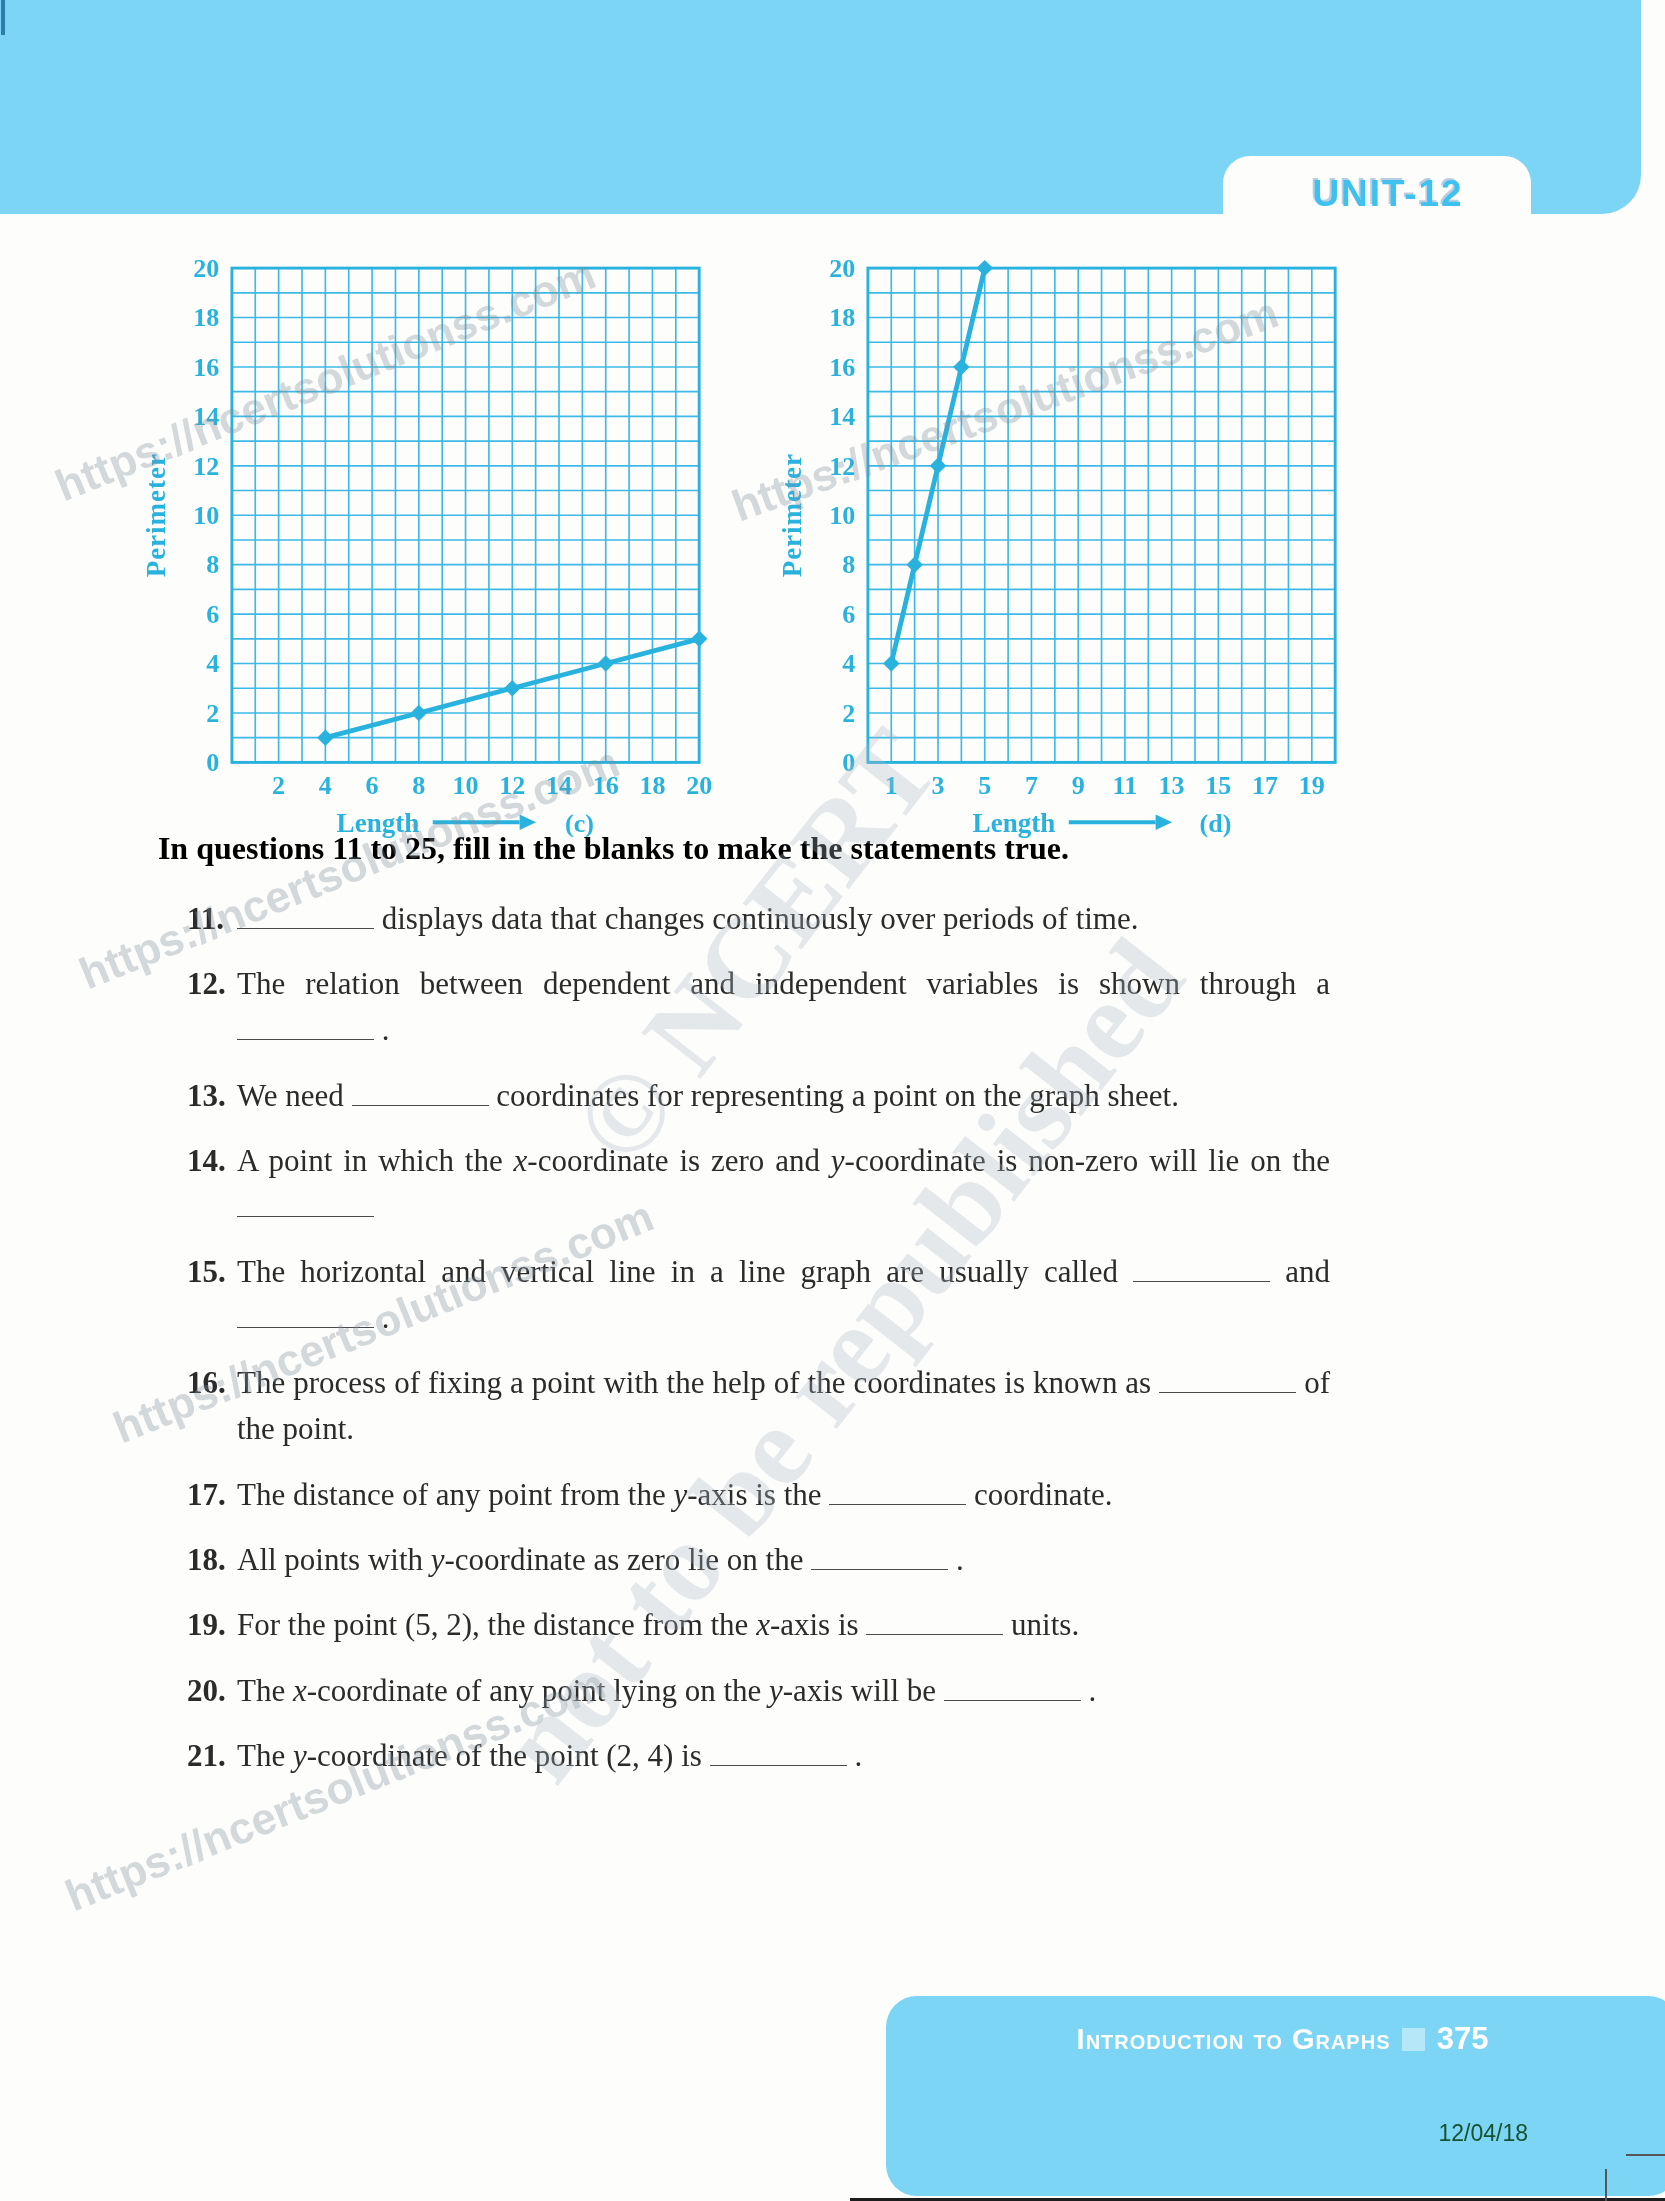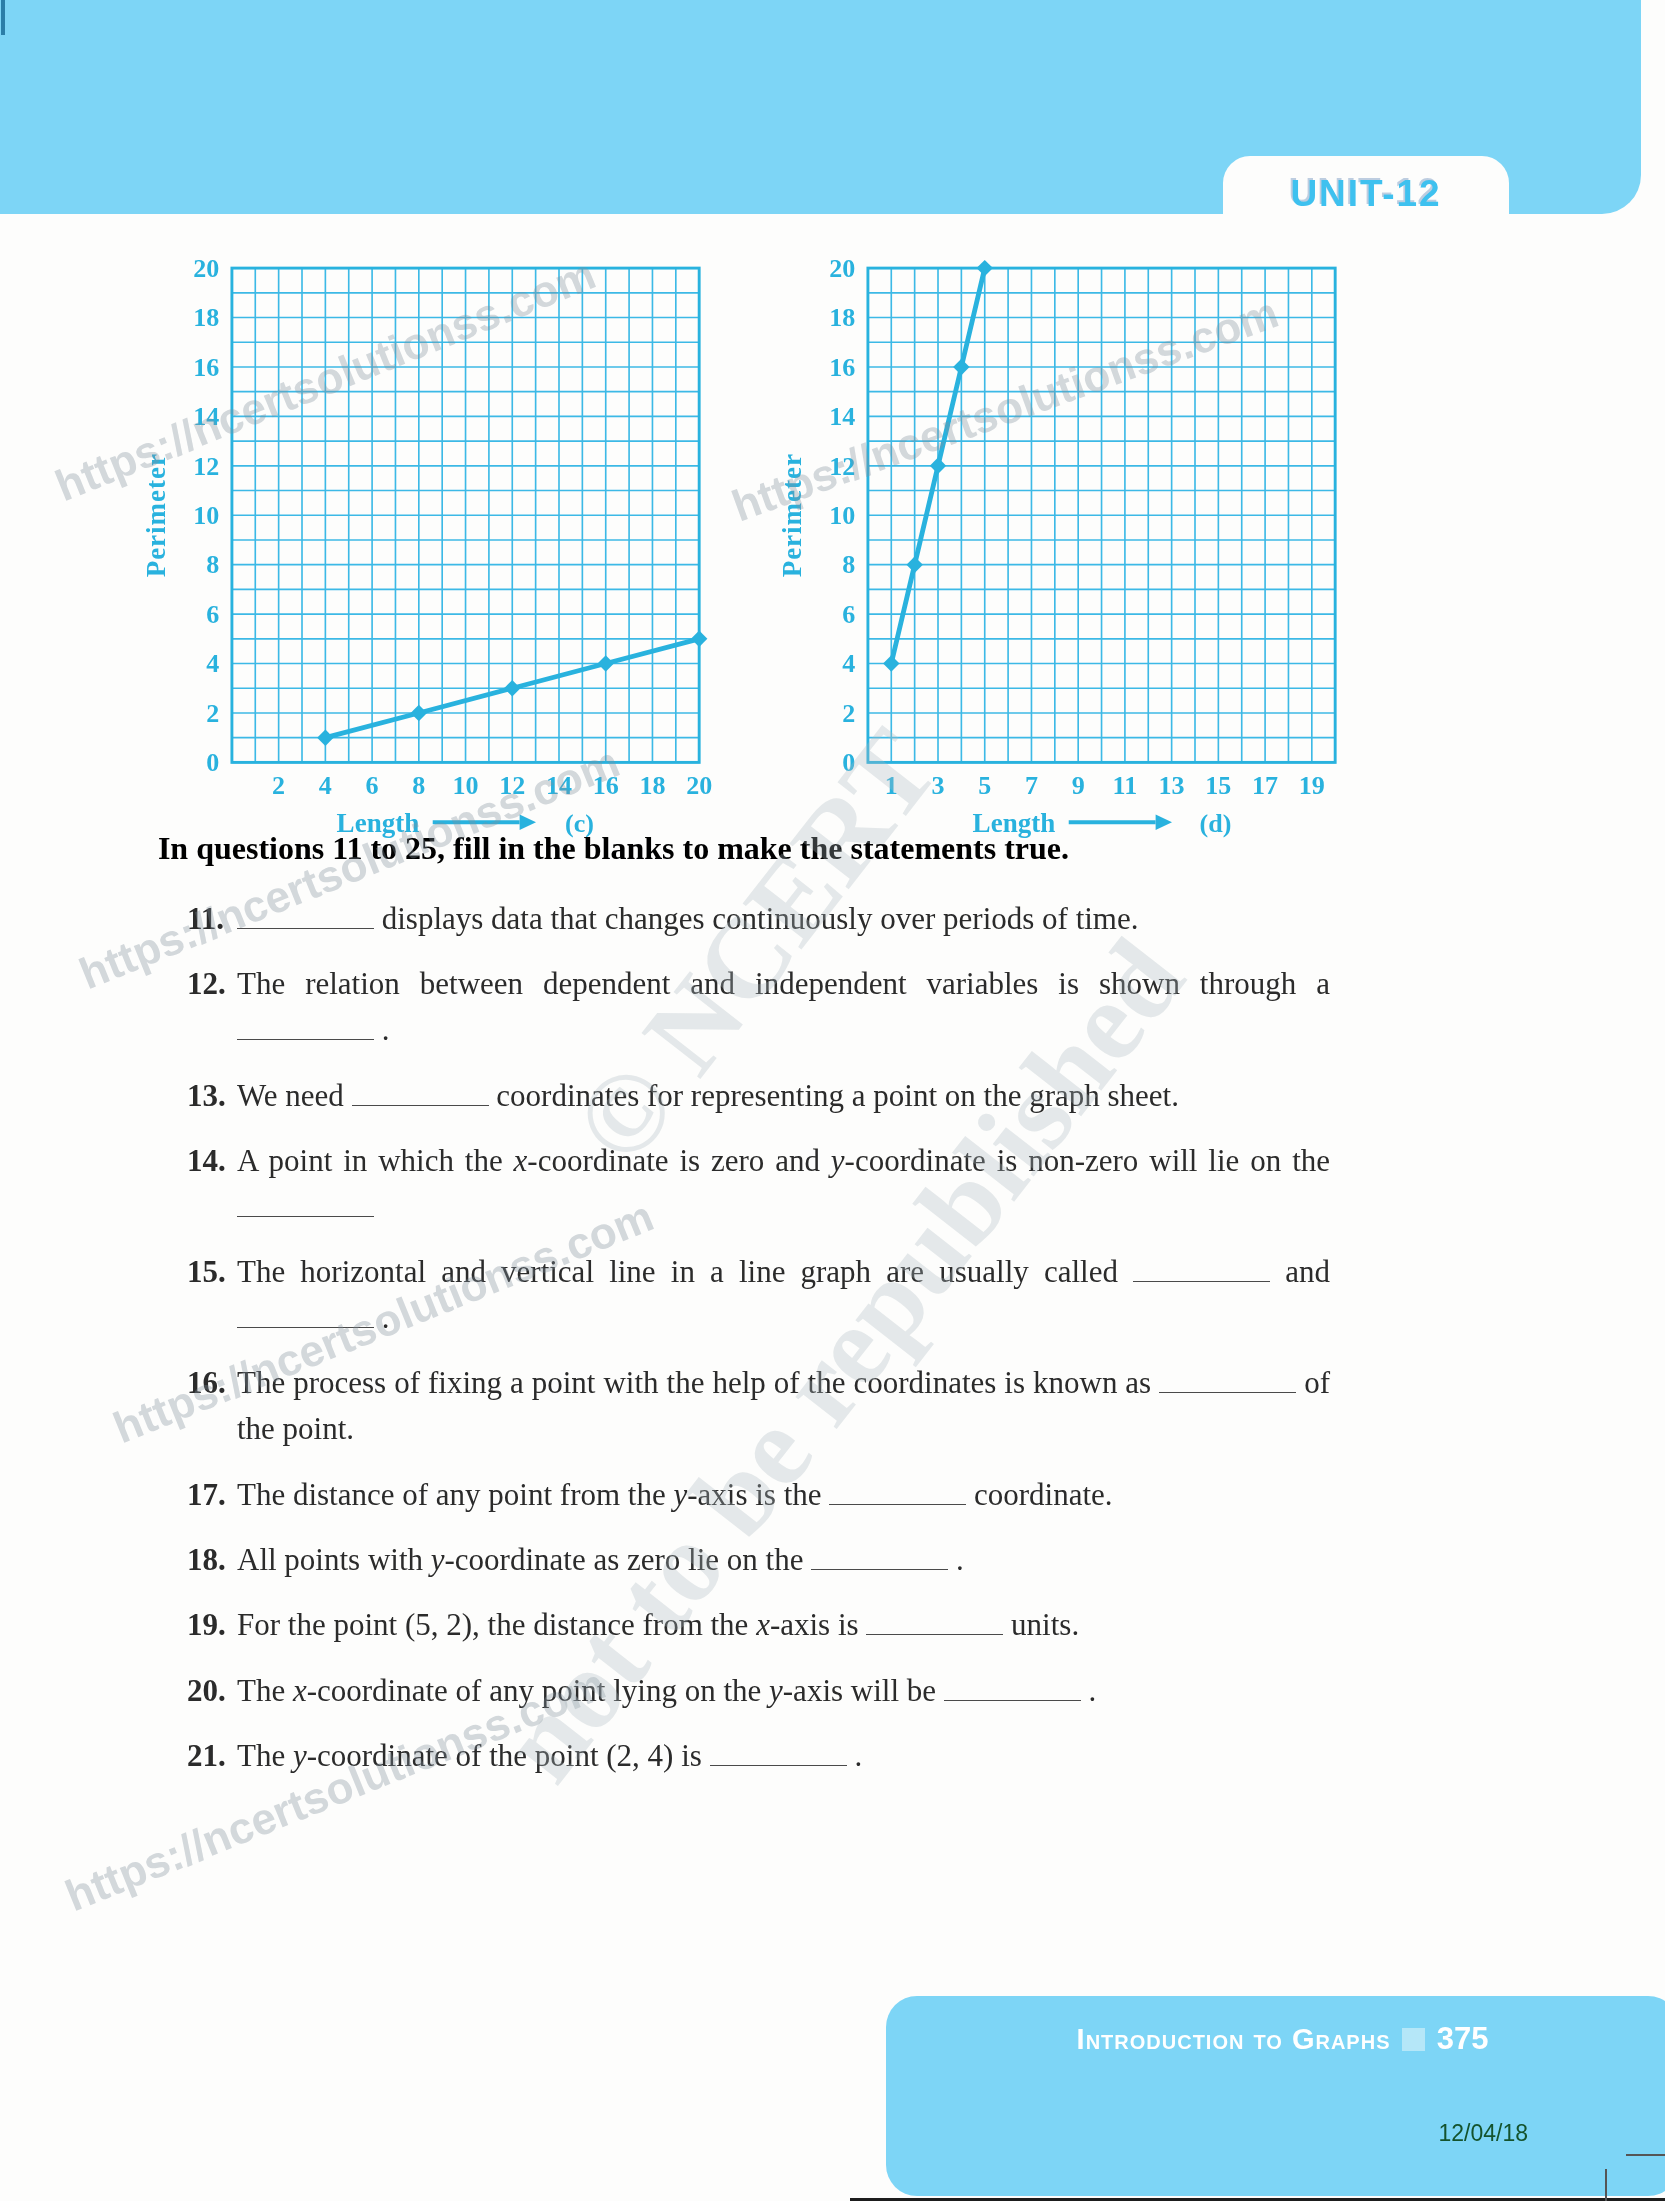"UNIT-12" .unit-tab { padding-left: none -> 22px }
